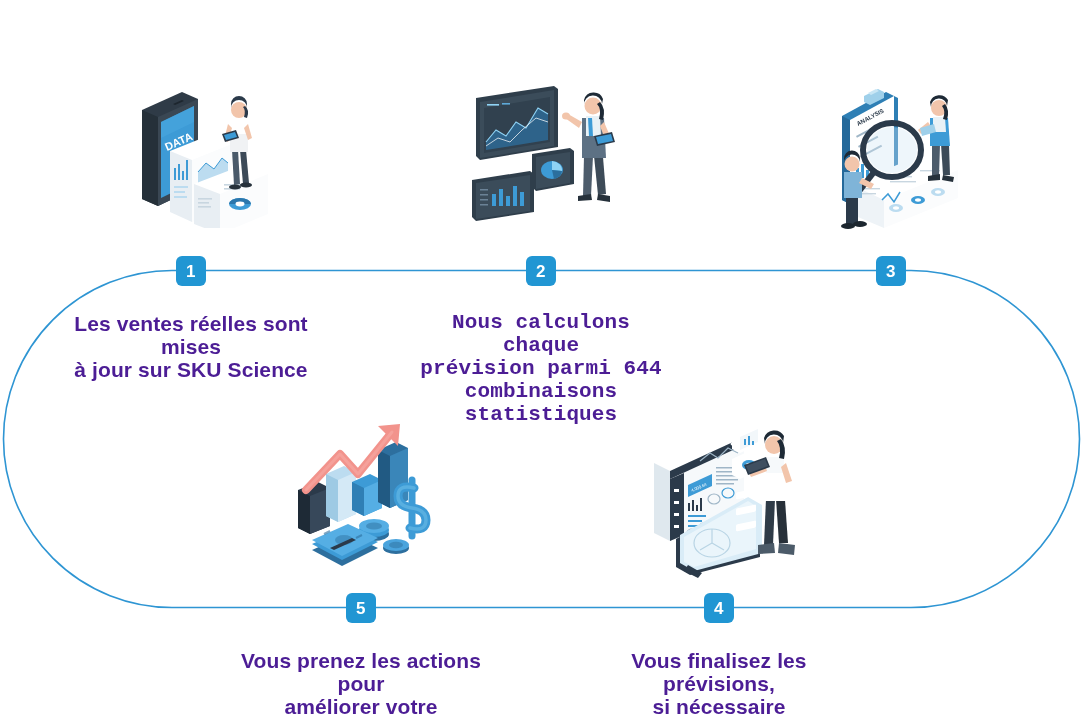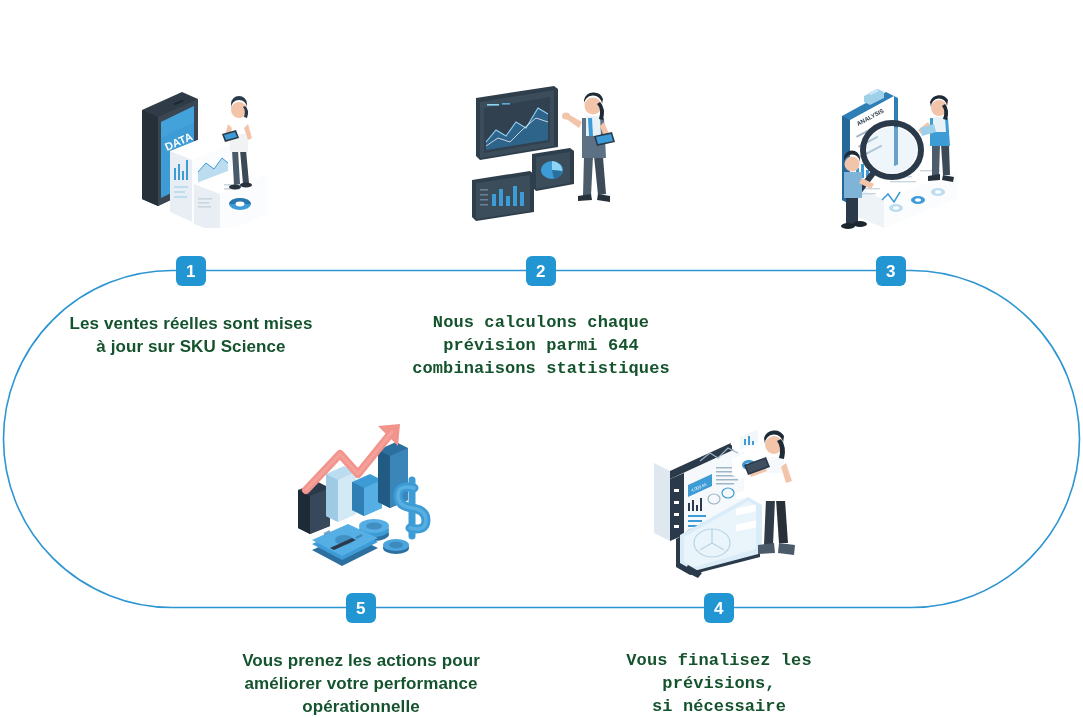"Les ventes réelles sont mises" .caption { color: #14532d -> #4c1d95; font-size: 17px -> 21px }
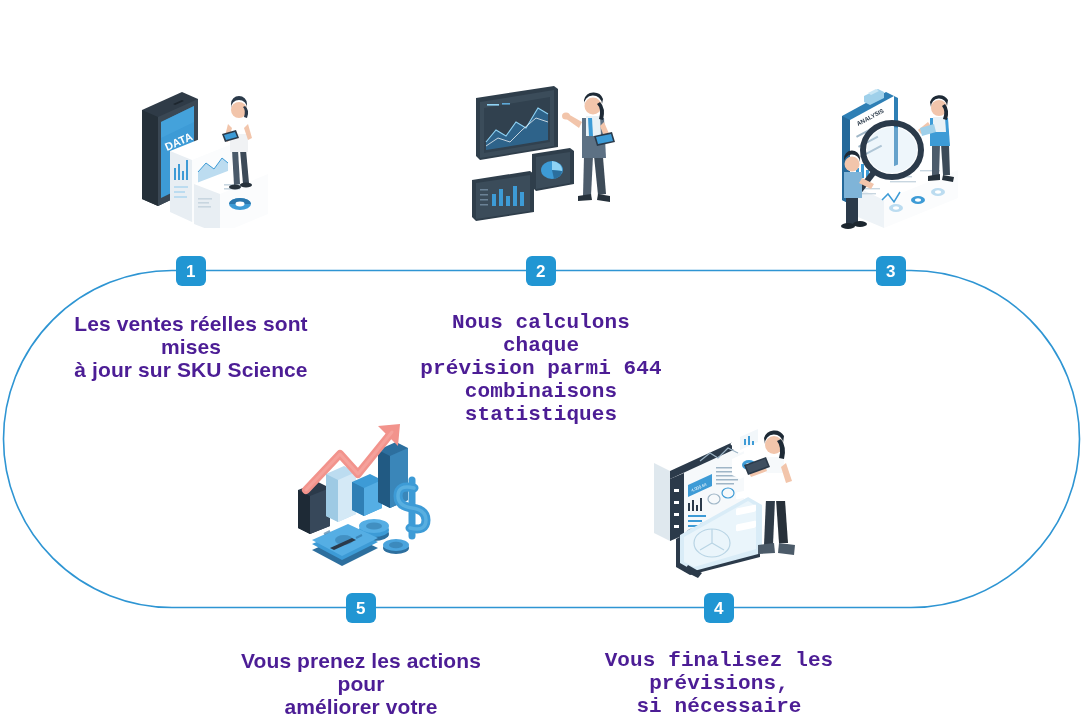"Vous finalisez les prévisions," div.caption { font-family: Liberation Mono, monospace -> none }
